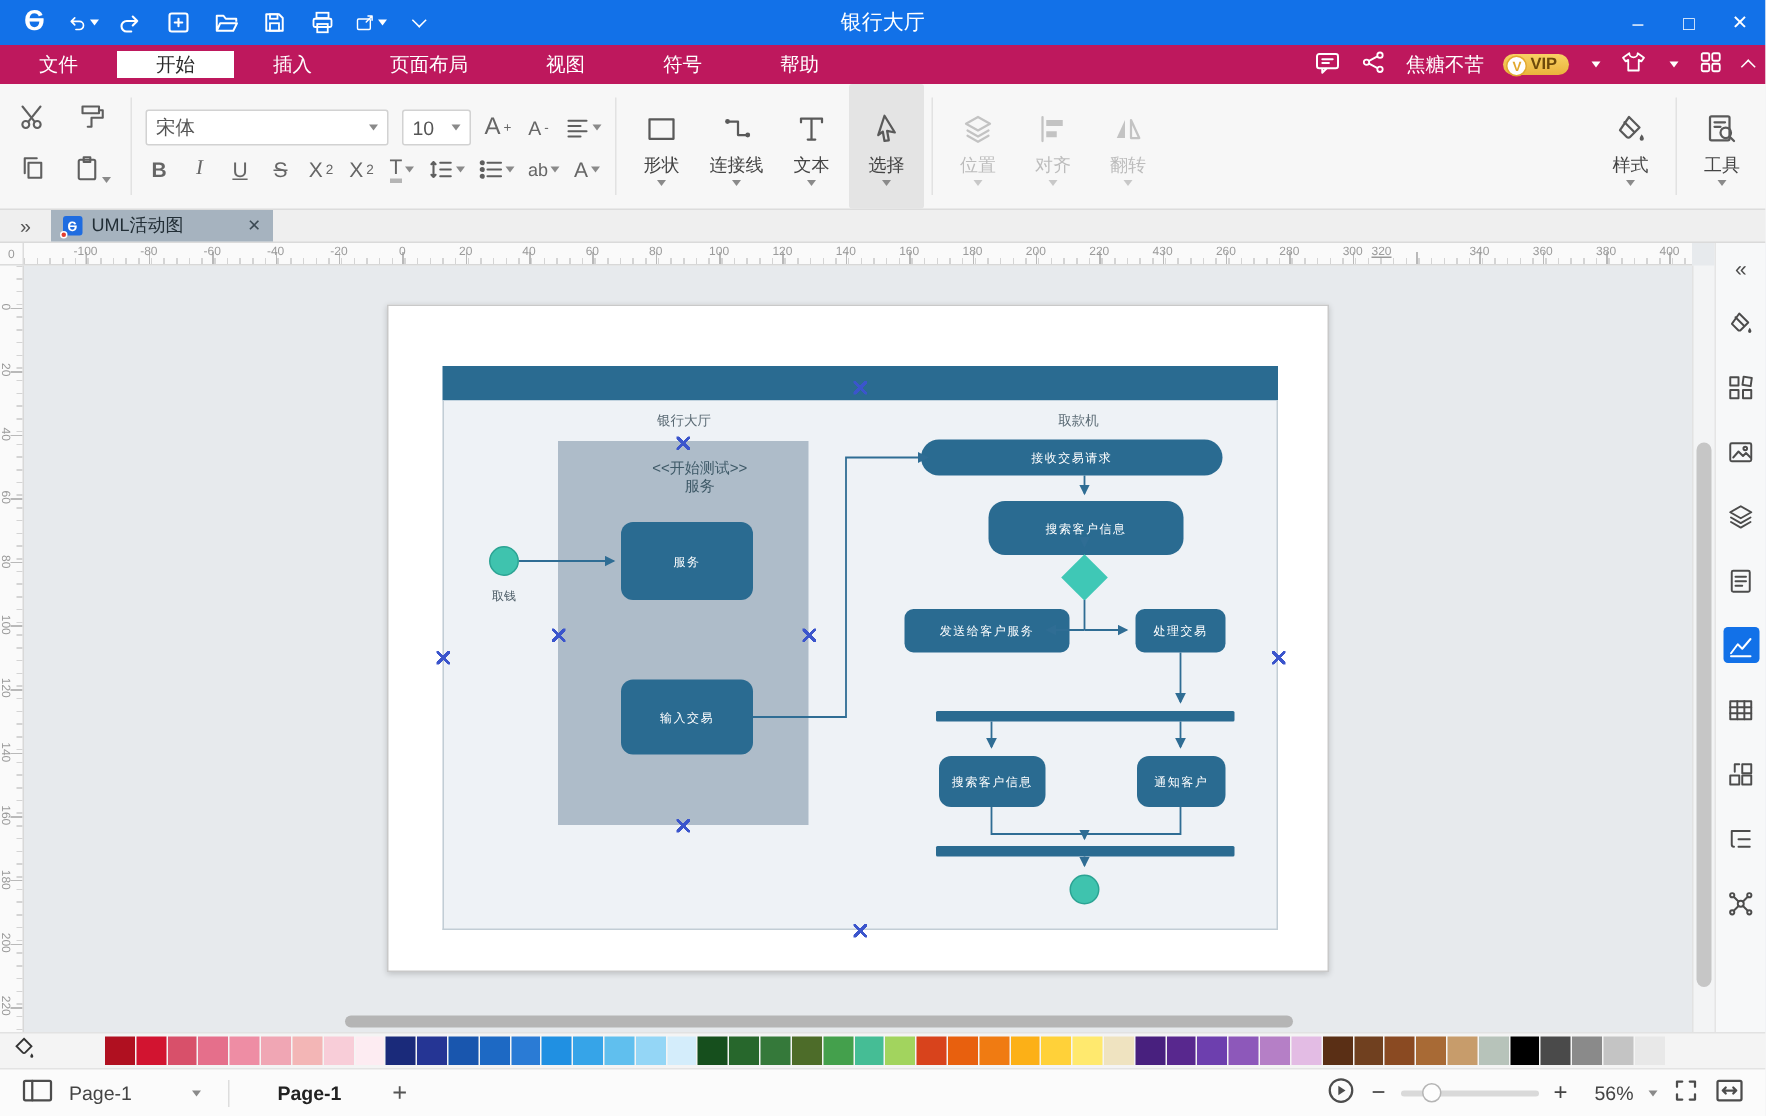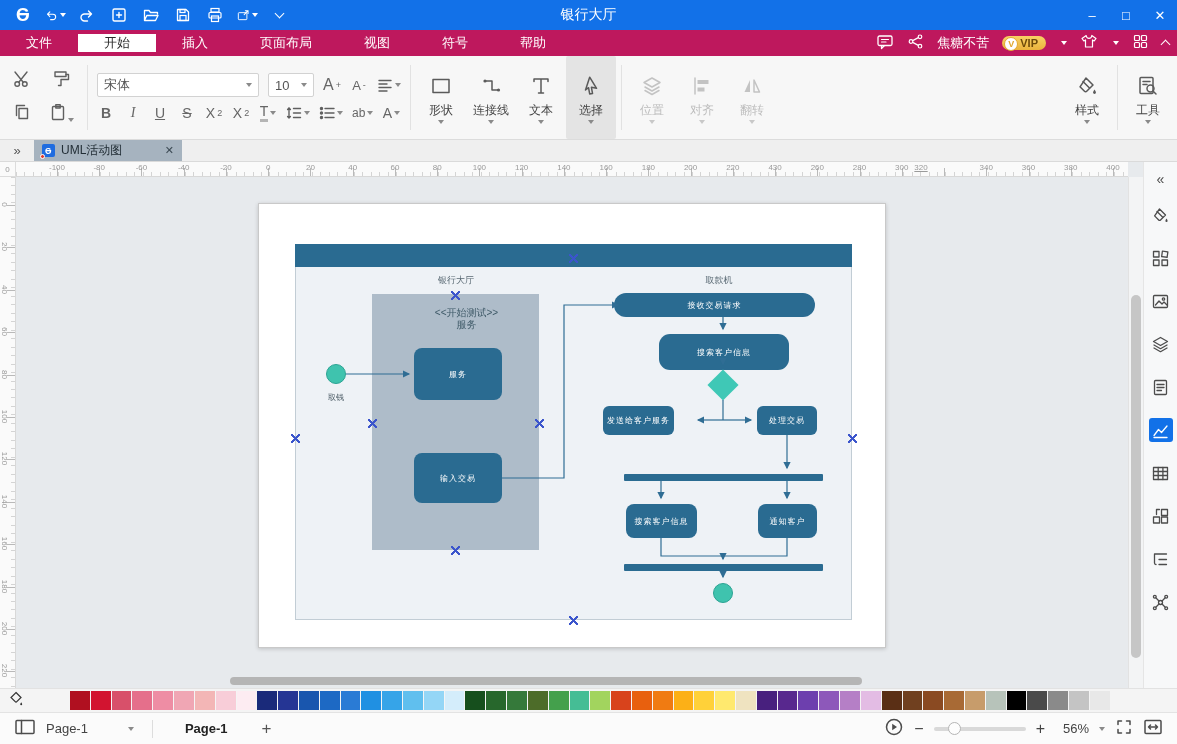"发送给客户服务" div.node { width: 71px -> 110px }
